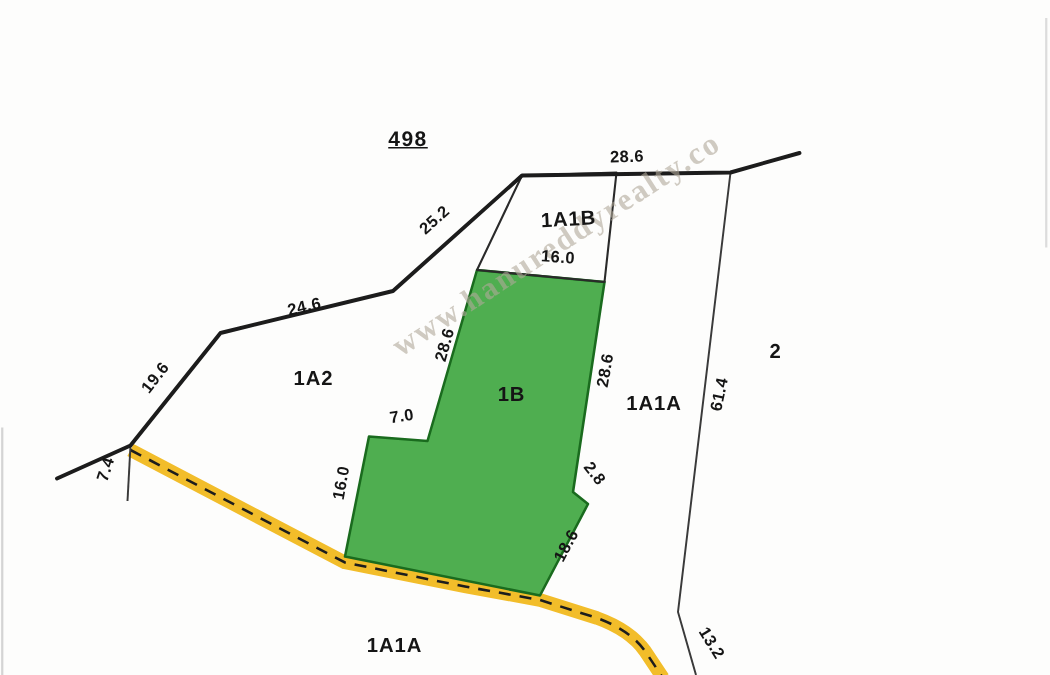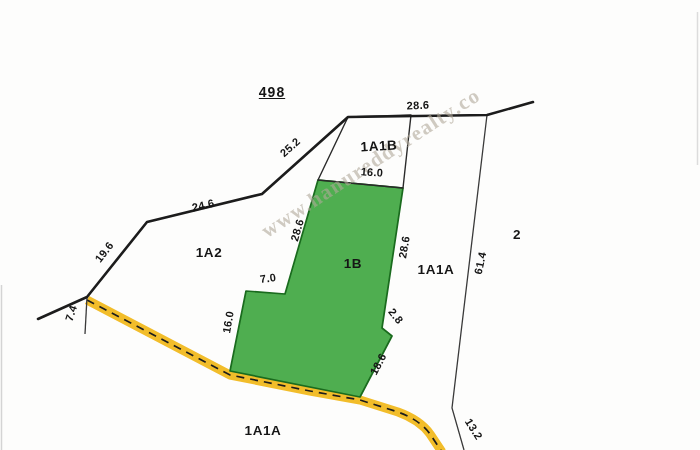"1B" div.lbl { left: 353px -> 341px }
